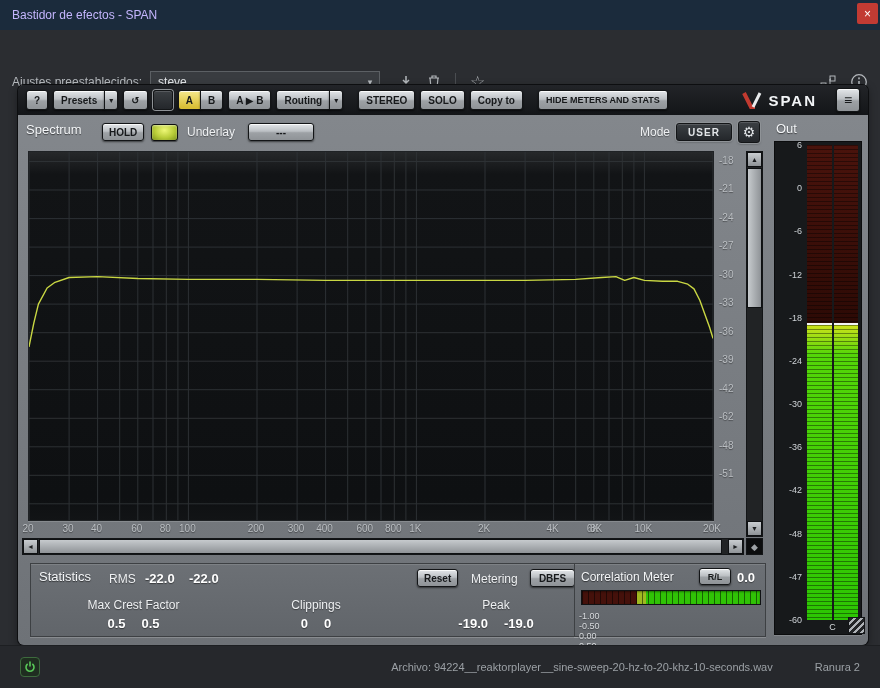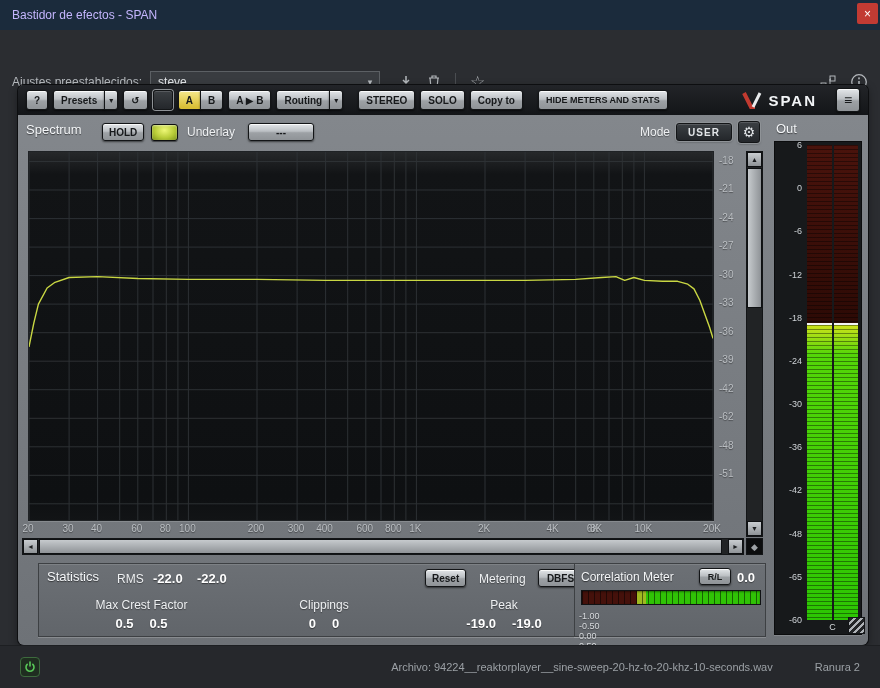"Statistics" .stats-panel { left: 20px -> 12px }
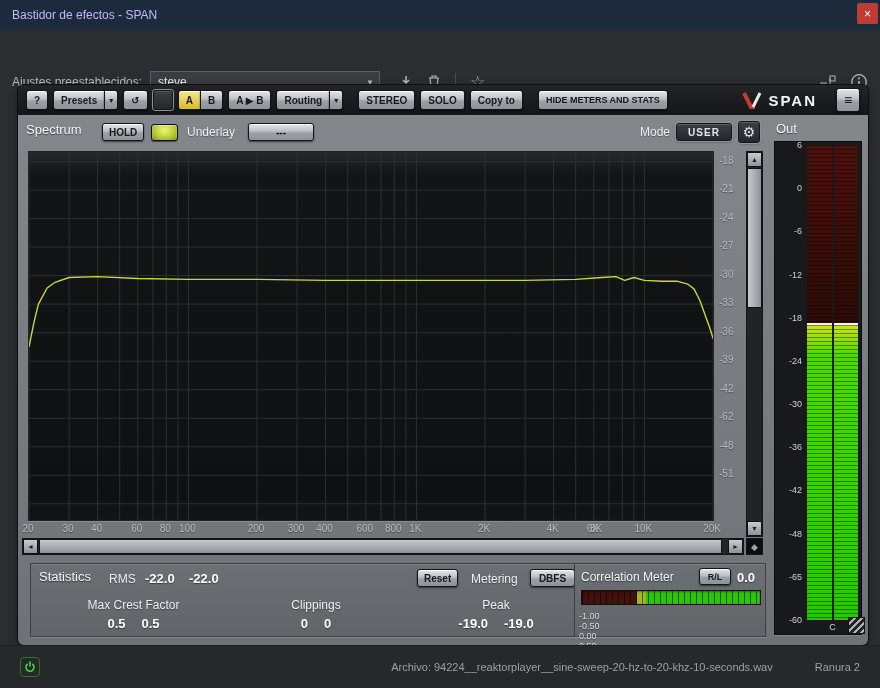"-65" span { text: -65 -> -47 }
